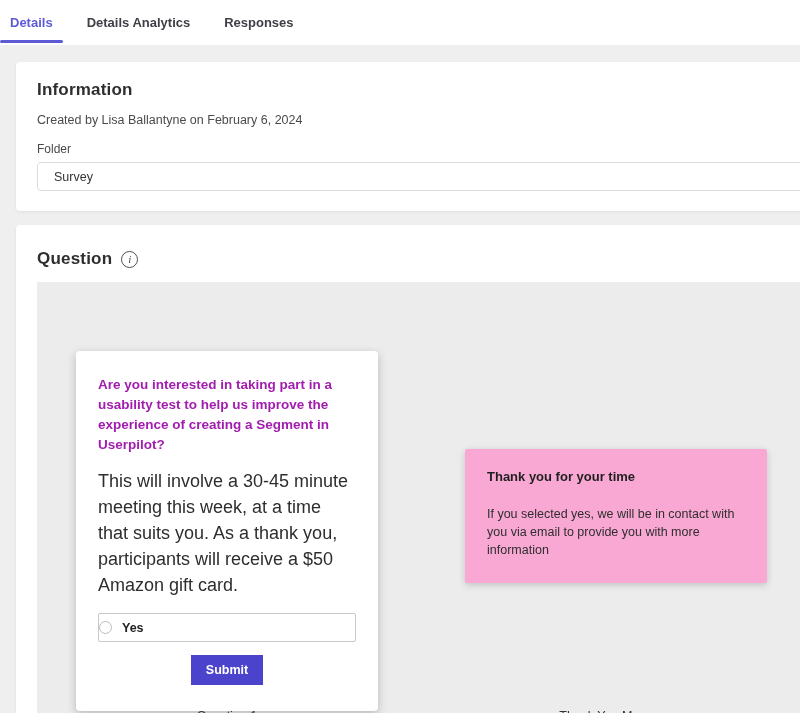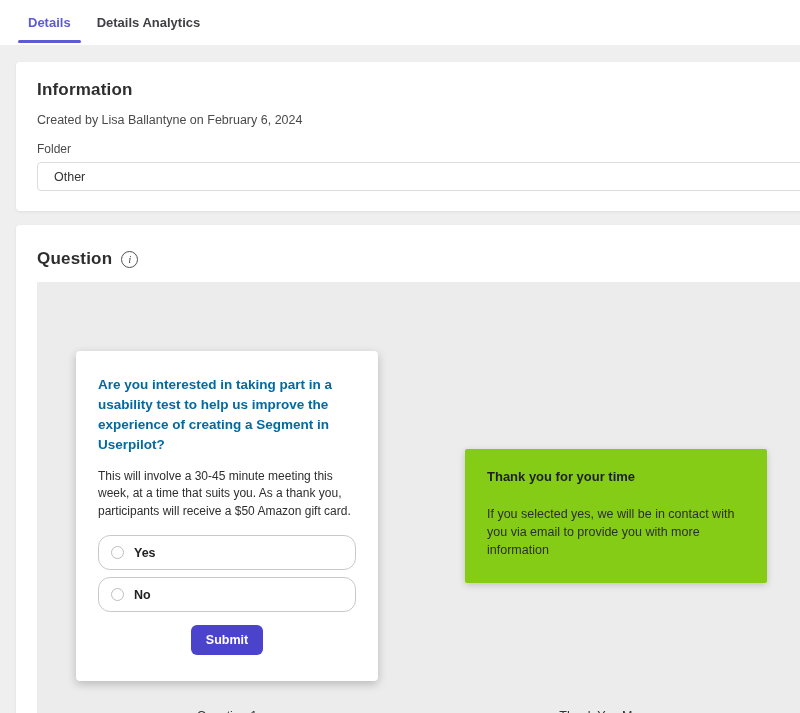"Details" .tabbar { gap: 6px -> 14px; padding-left: 18px -> none }
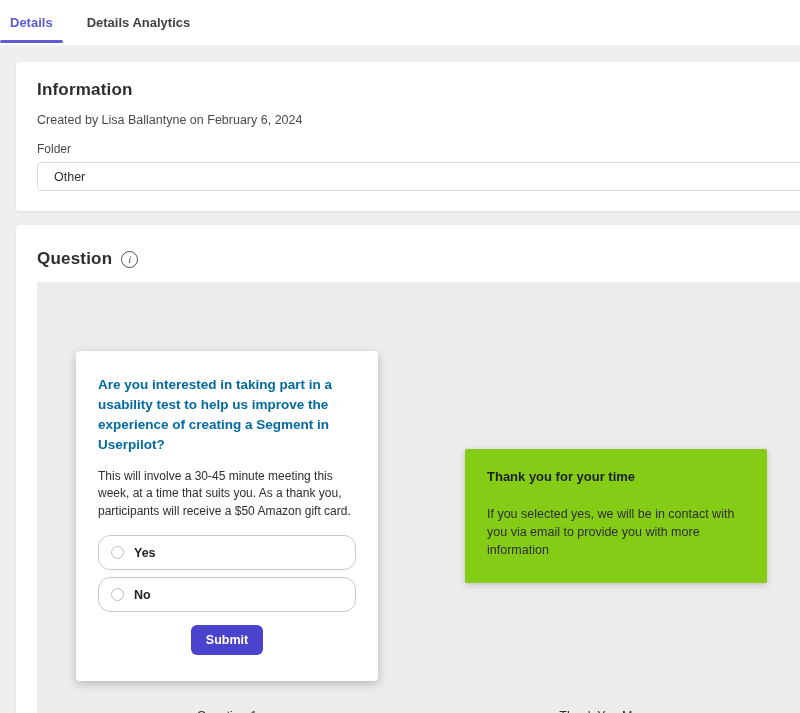"Responses" div.tab { html: none -> <div>Responses</div> }
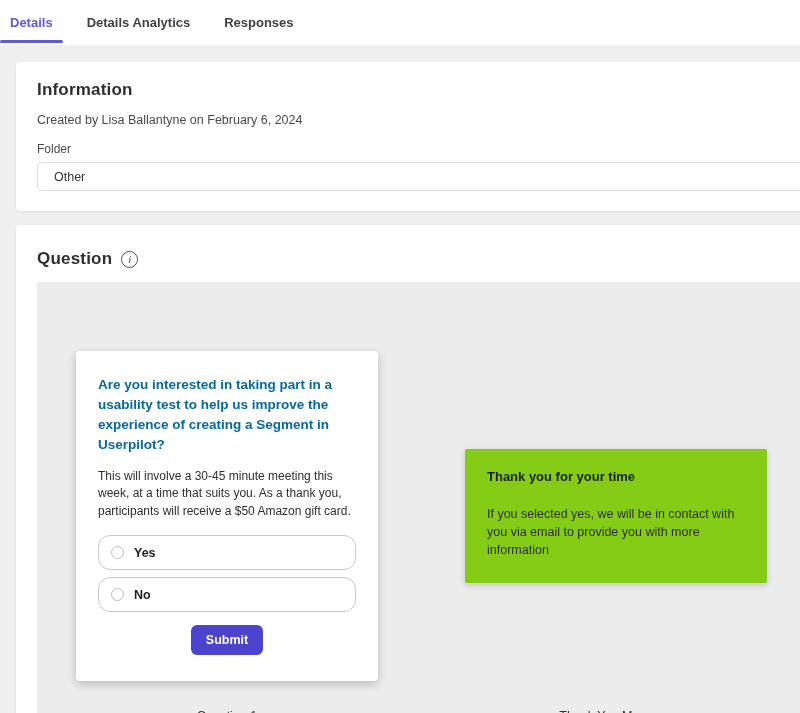"Other" span { text: Other -> Survey }
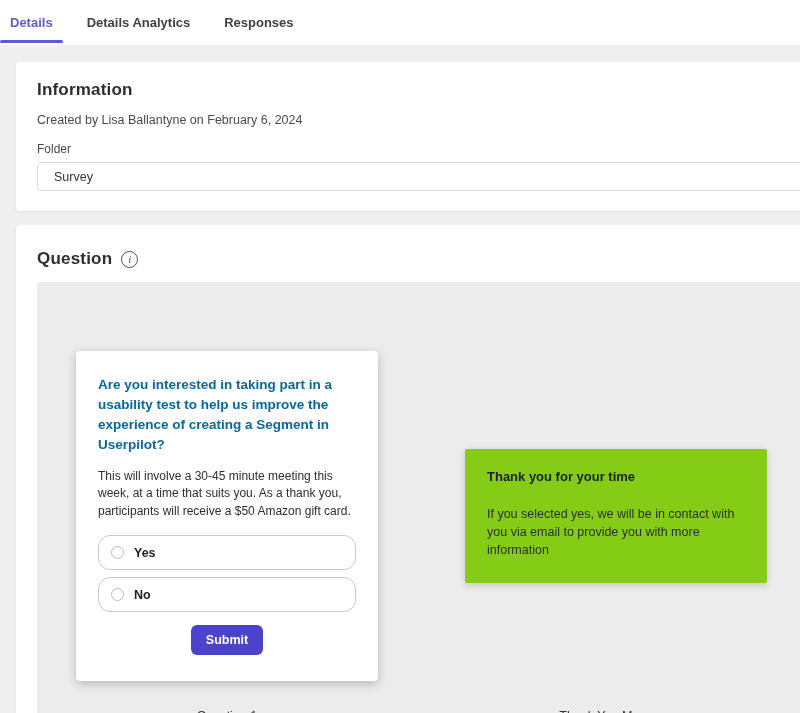"Are you interested in taking" .q-title { color: #0369a1 -> #a21caf }
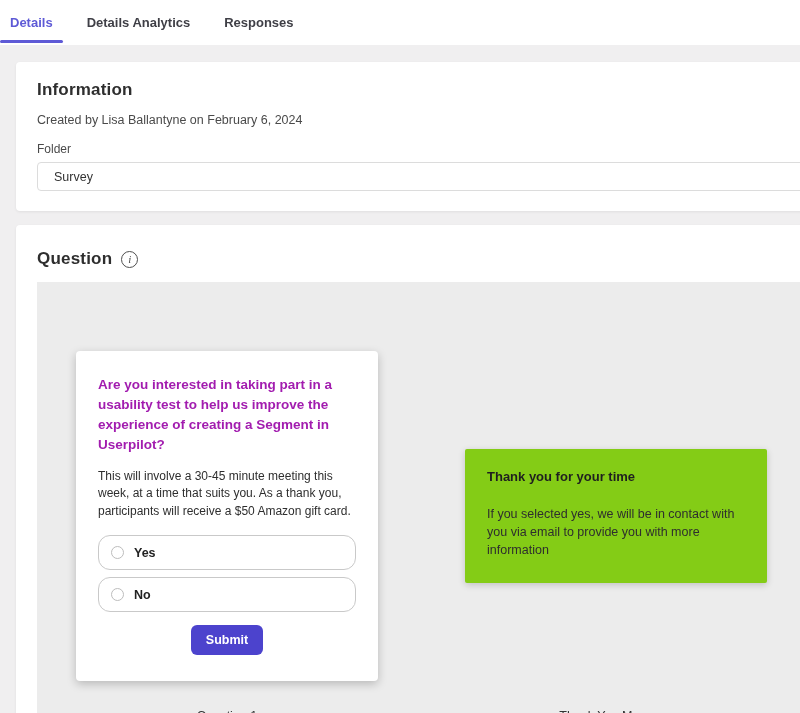"This will involve a 30-45" .q-desc { font-size: 12px -> 18px }
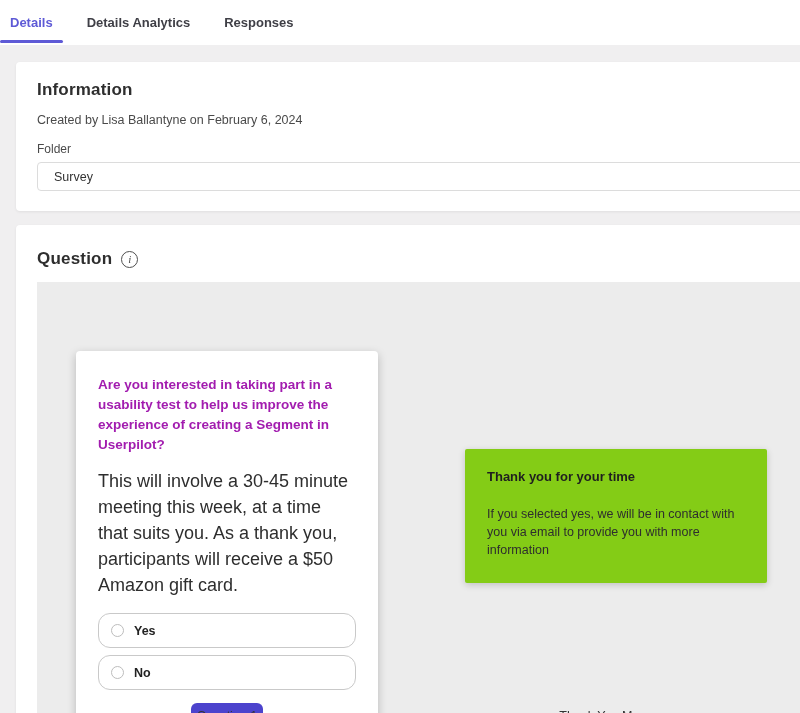"Thank you for your time" .thankyou-card { background: #84cc16 -> #f9a8d4 }
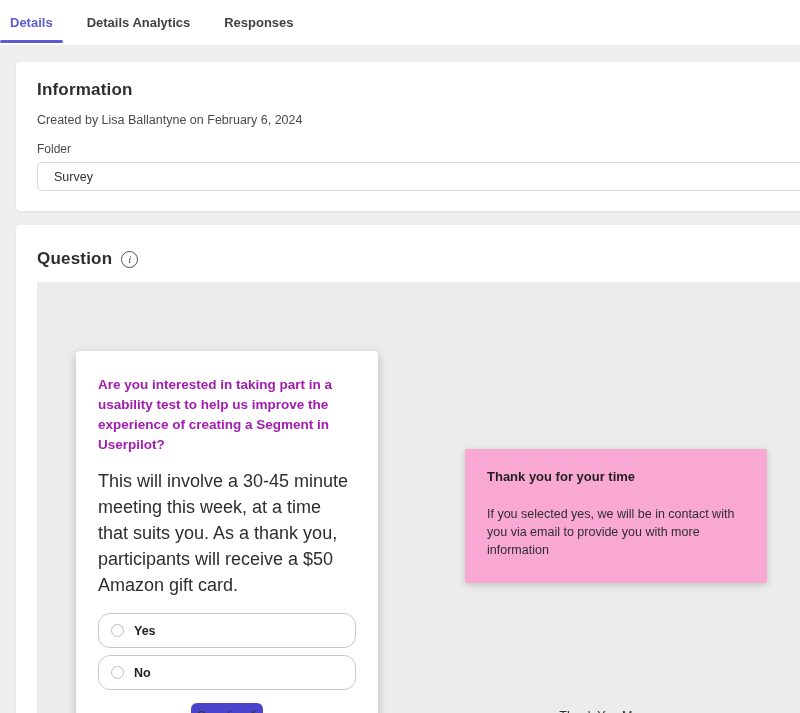"Yes" .option-row { border-radius: 12px -> 2px; height: 35px -> 29px; padding-left: 12px -> 0 }
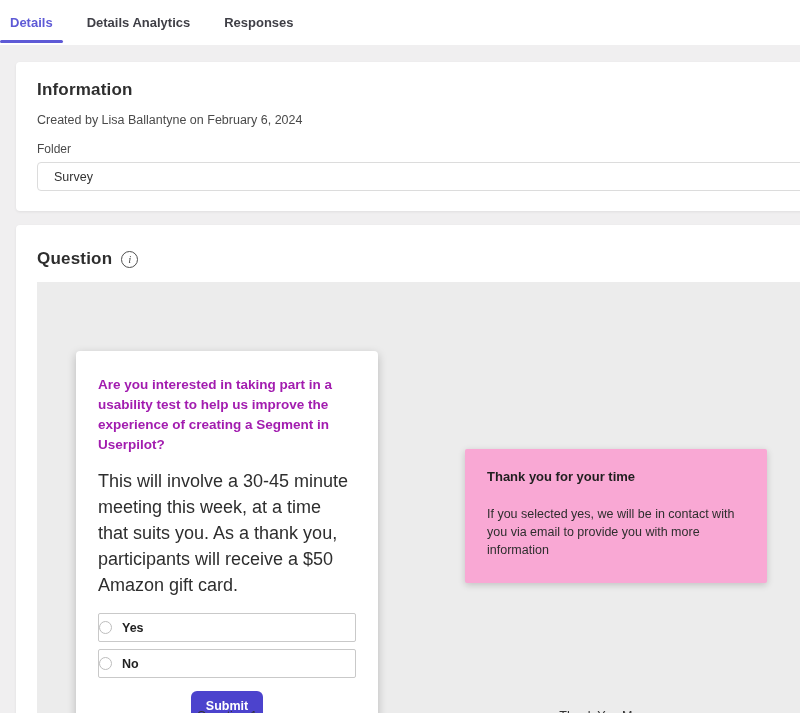"No" div.option-row { html: <div> <span></span> <span>No</span> </div> -> none }
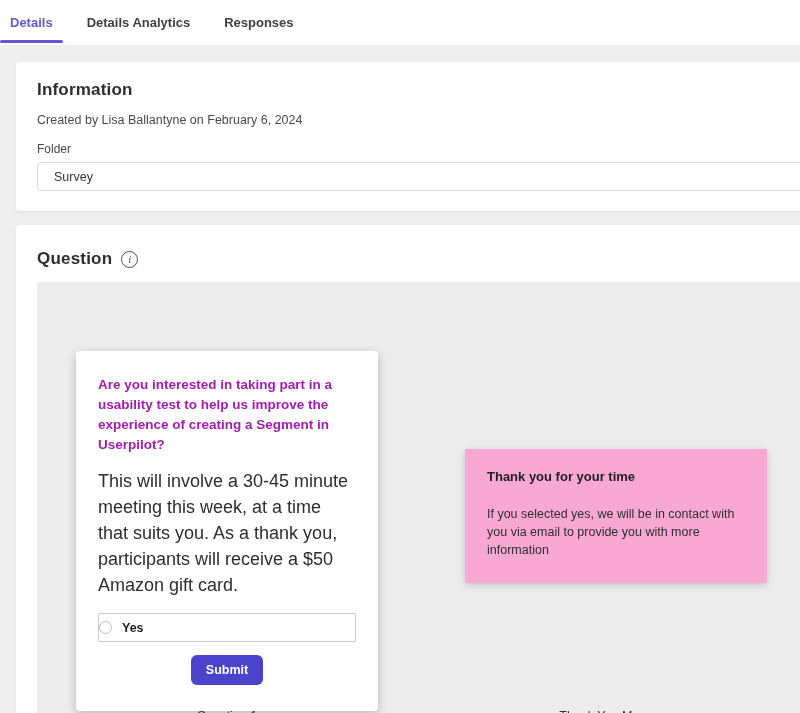"Submit" .submit-btn { border-radius: 6px -> 0 }
